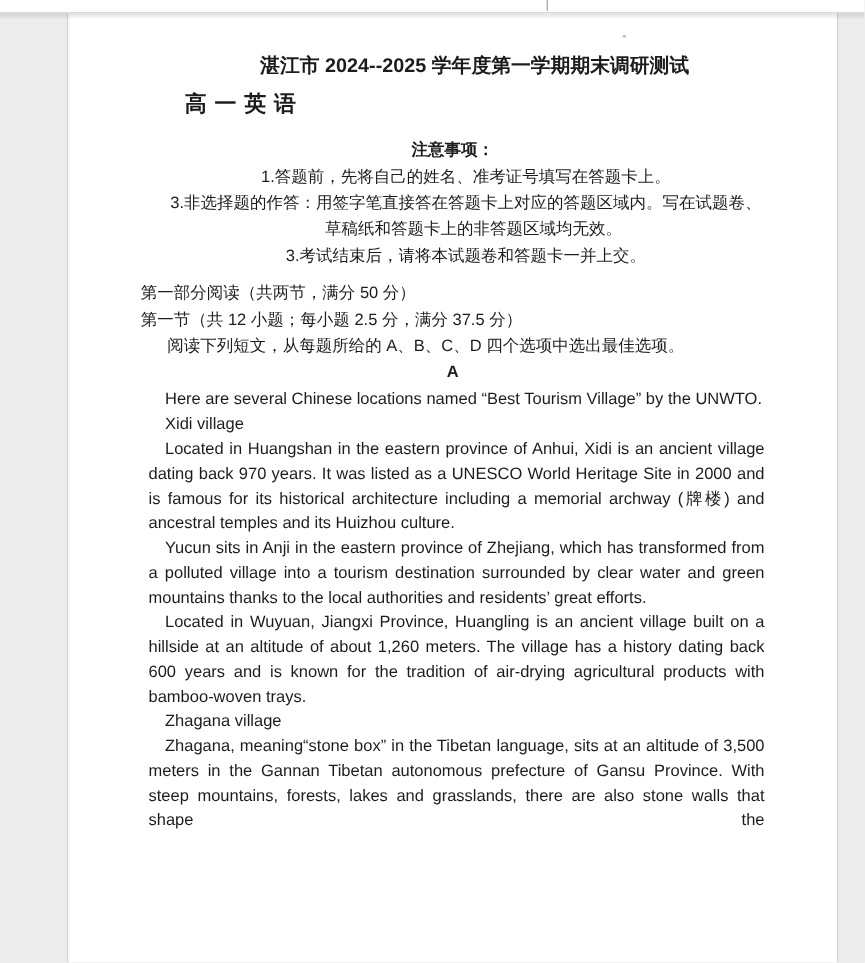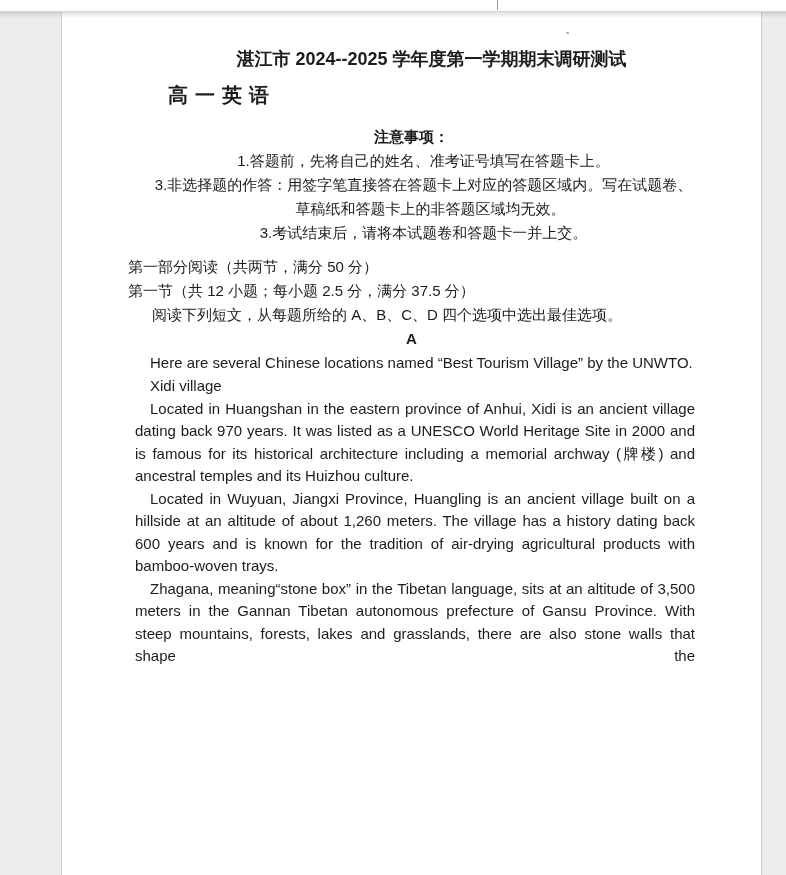"Yucun sits in Anji in" p.para { html: none -> <p>Yucun sits in Anji in the eastern province of Zhejiang, which has transformed from a polluted village into a tourism destination surrounded by clear water and green mountains thanks to the local authorities and residents’ great efforts.</p> }
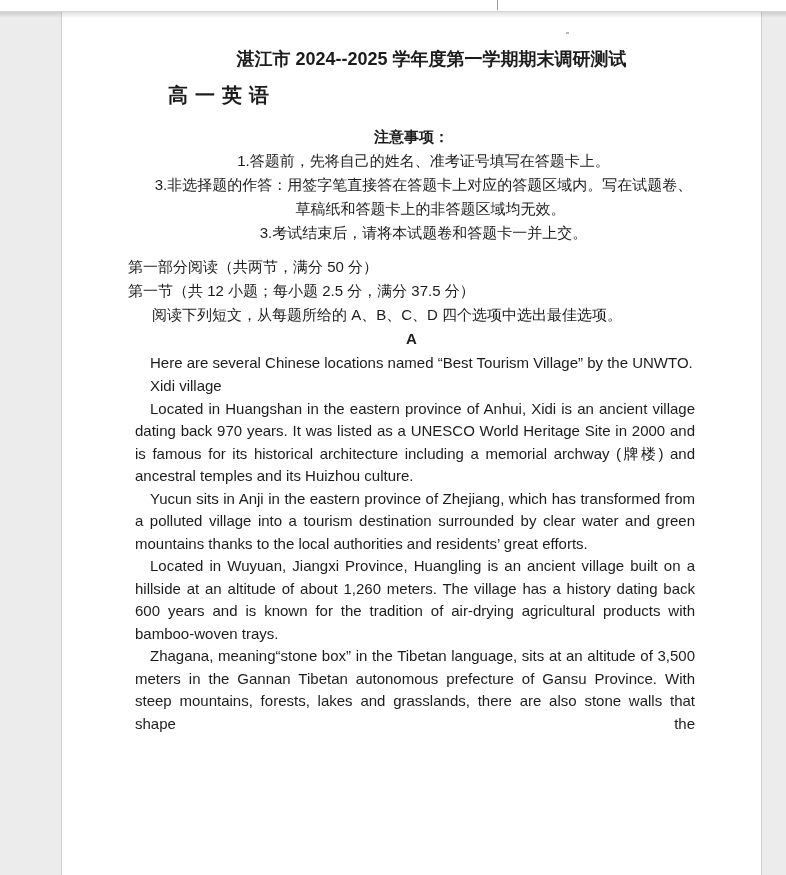"Zhagana village" p.vname { html: none -> <p>Zhagana village</p> }
